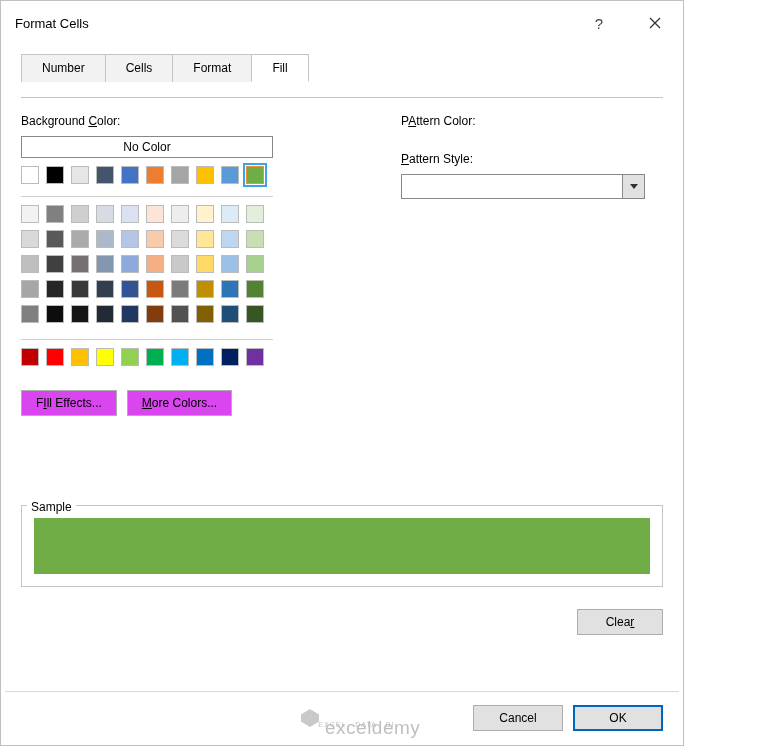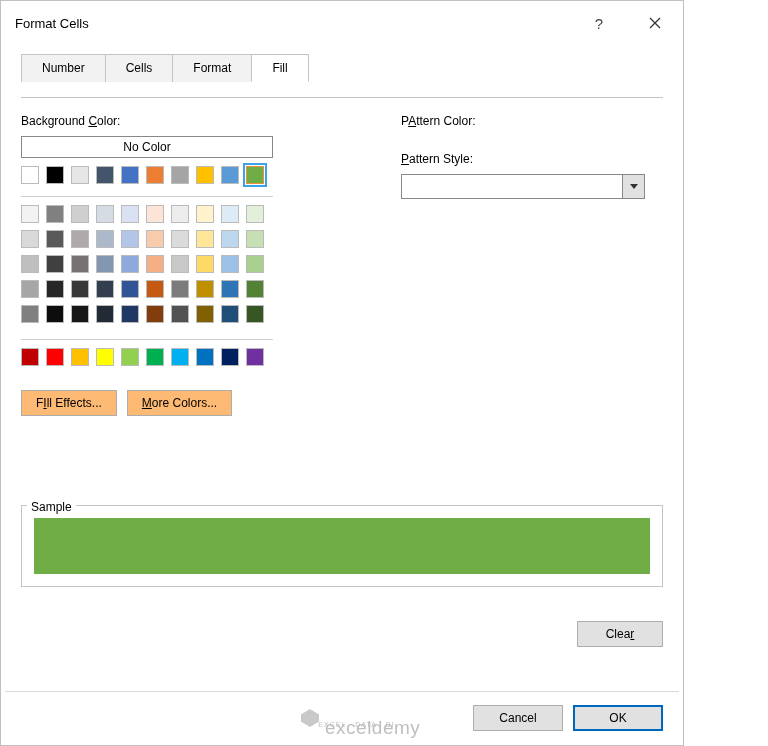"FIll Effects..." .btn { background: #fdba74 -> #d946ef }
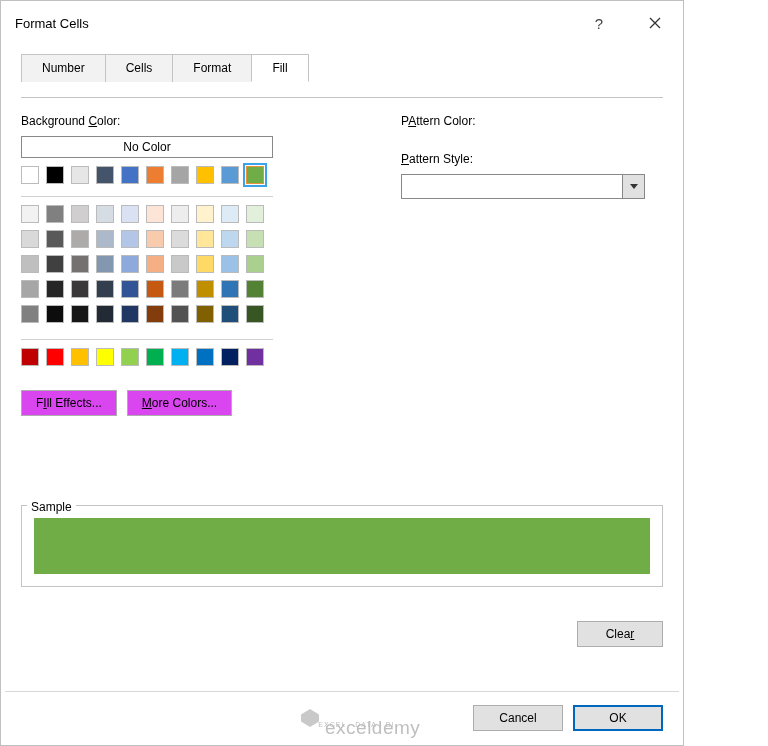"Clear" .clear-area { margin-top: 12px -> none }
